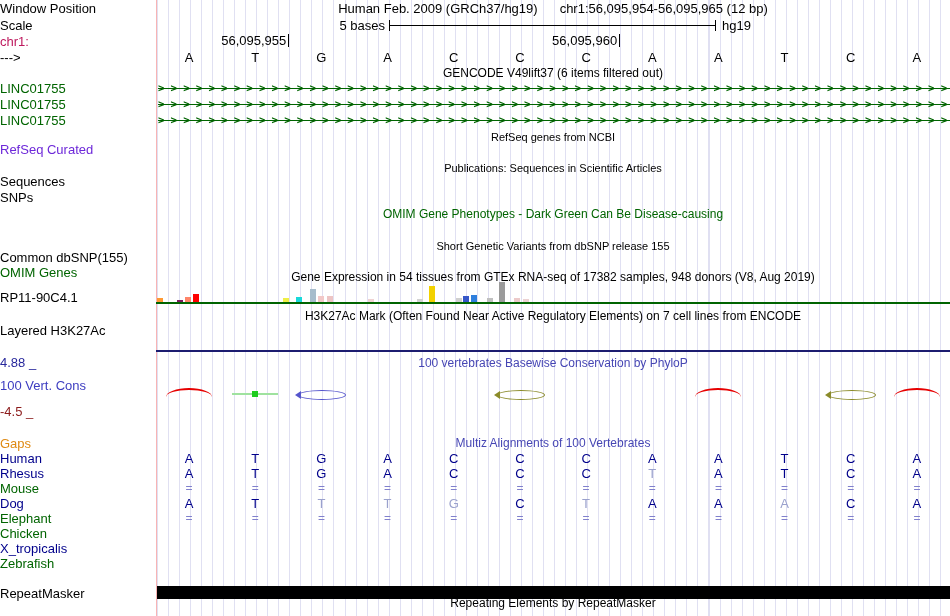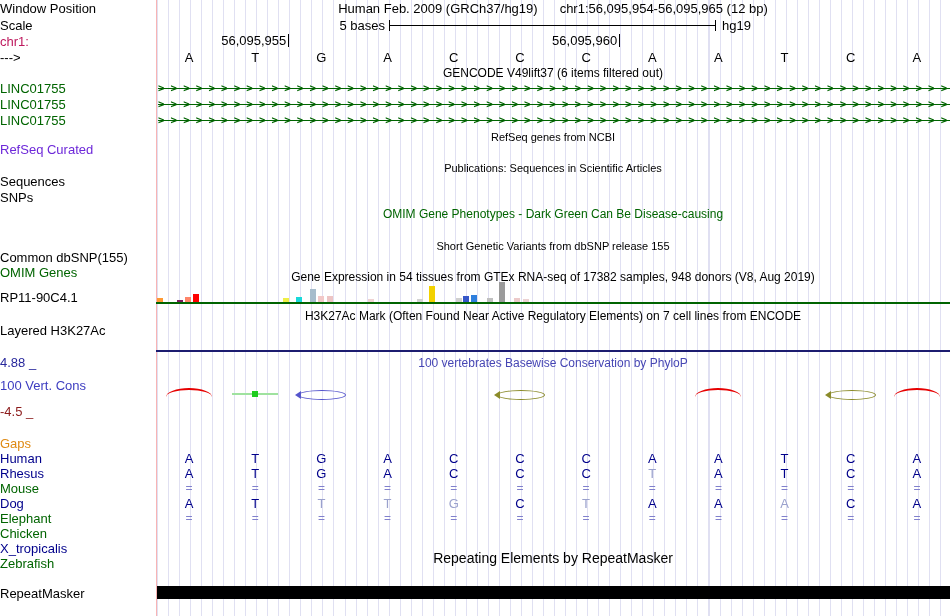"Multiz Alignments of 100 Vertebrates" div.center-title { html: none -> <div>Multiz Alignments of 100 Vertebrates</div> }
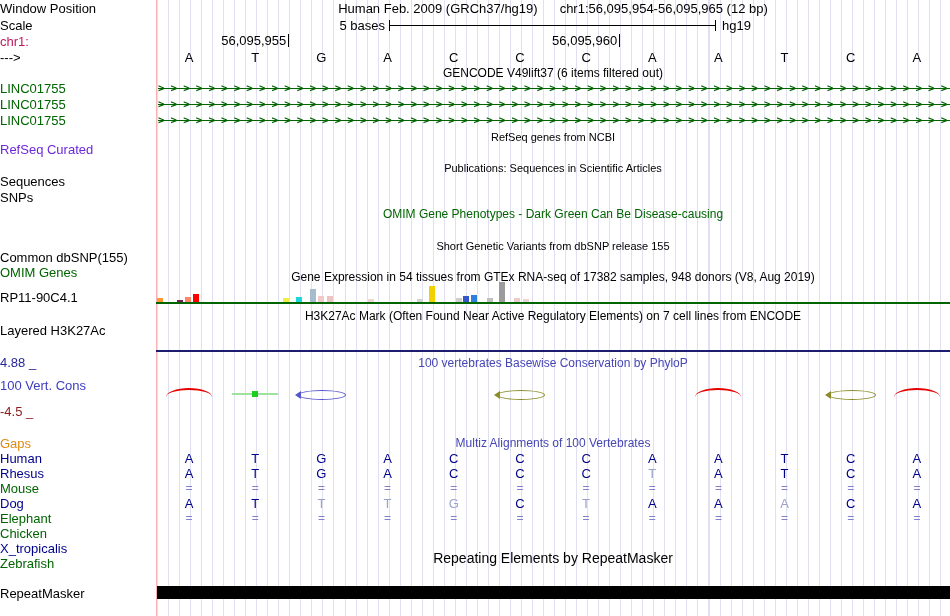"Repeating Elements by RepeatMasker" div.center-title { font-size: 14px -> 12px; top: 551px -> 596px }
